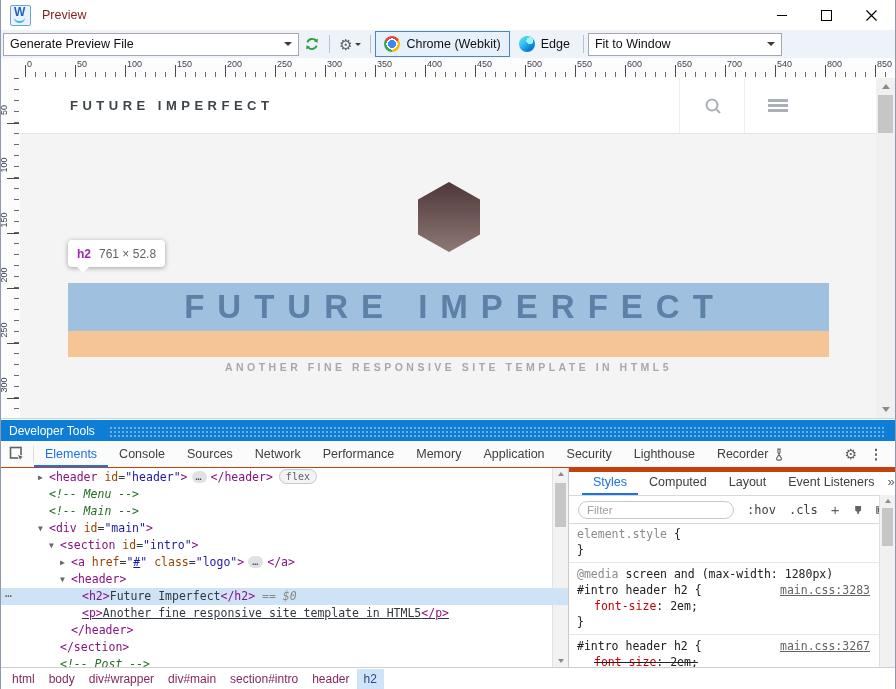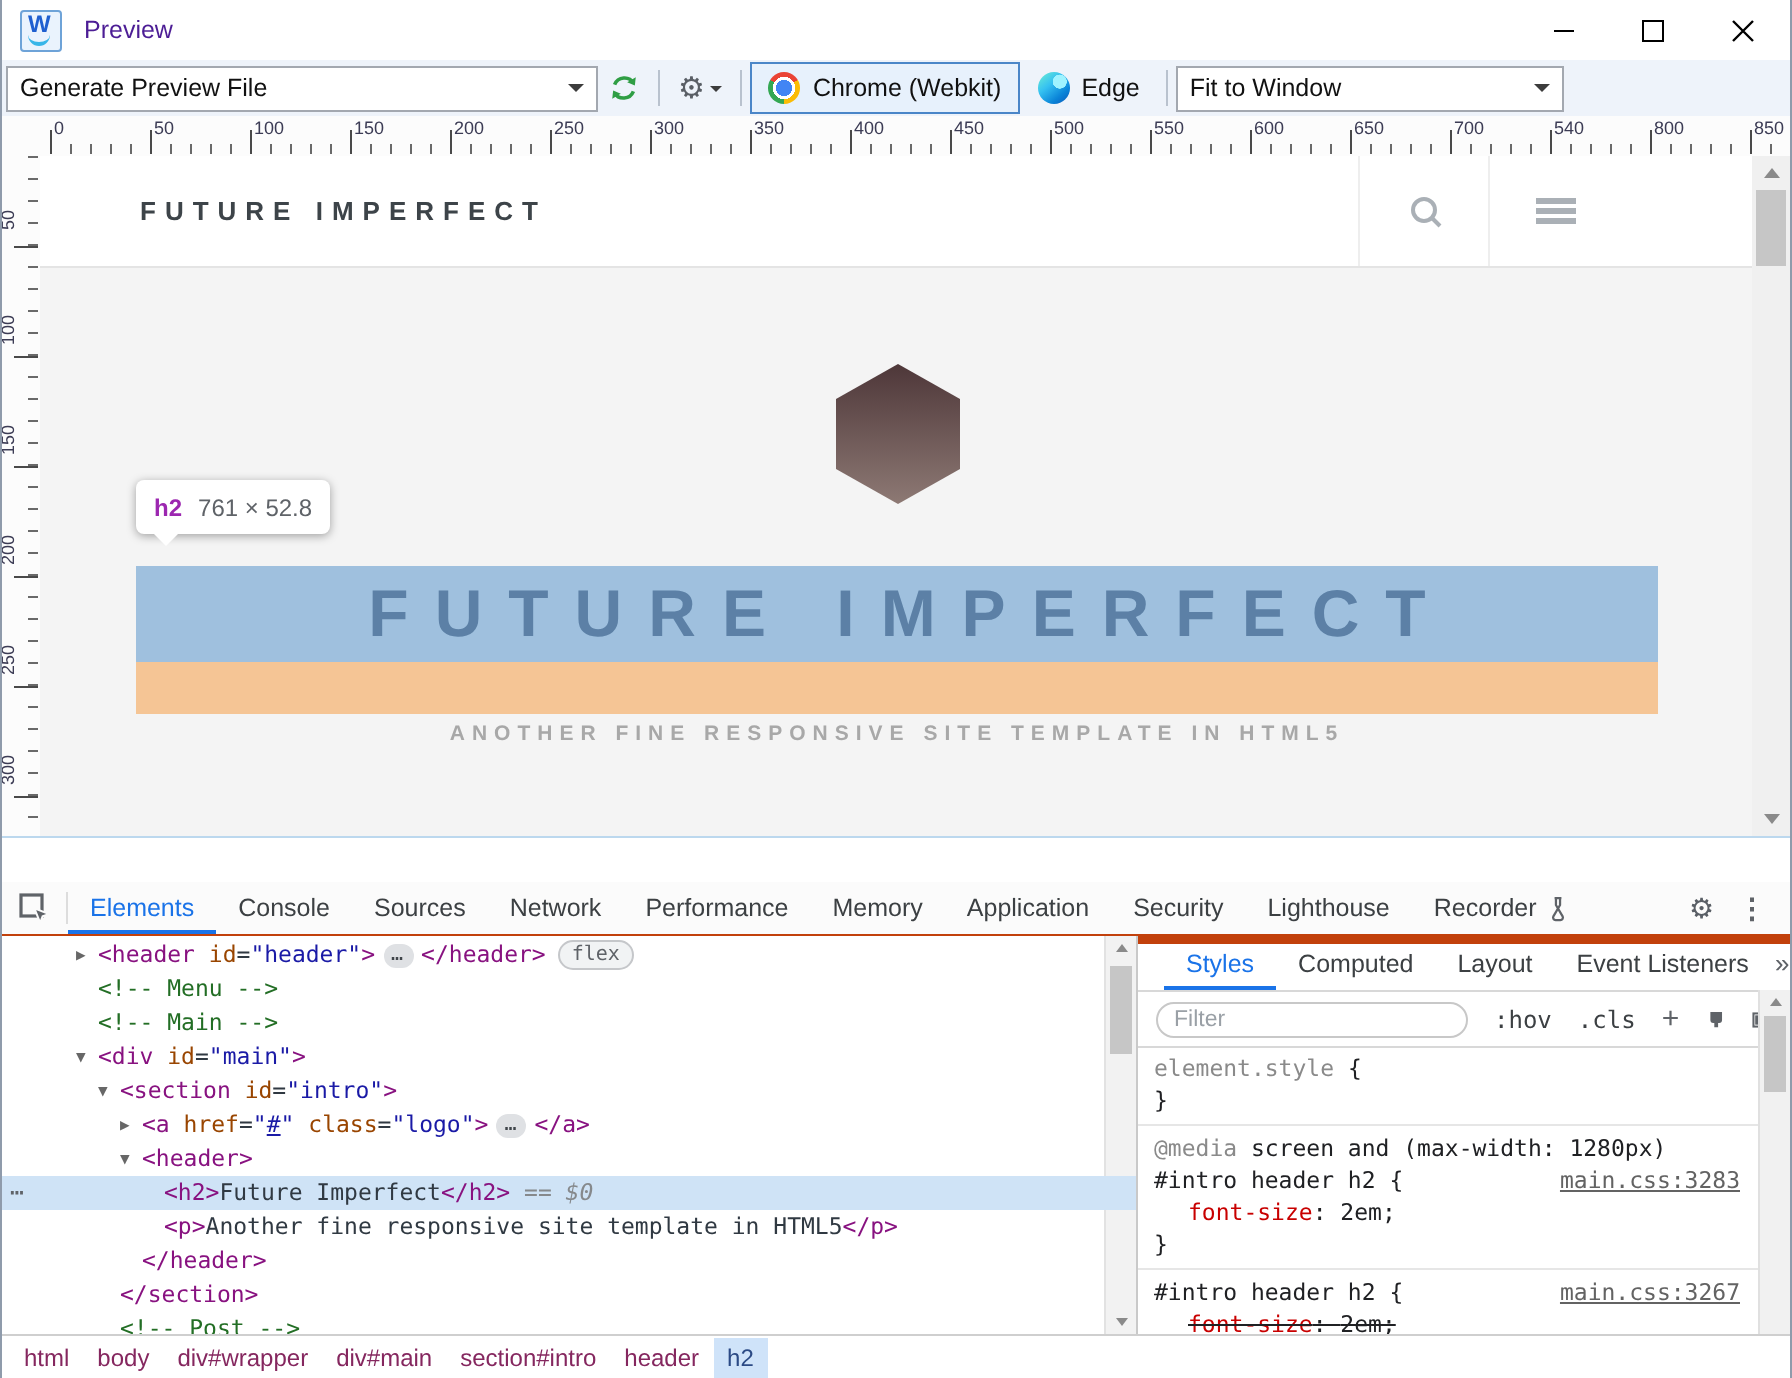"Preview" .title-text { color: #4c1d95 -> #7f1d1d }
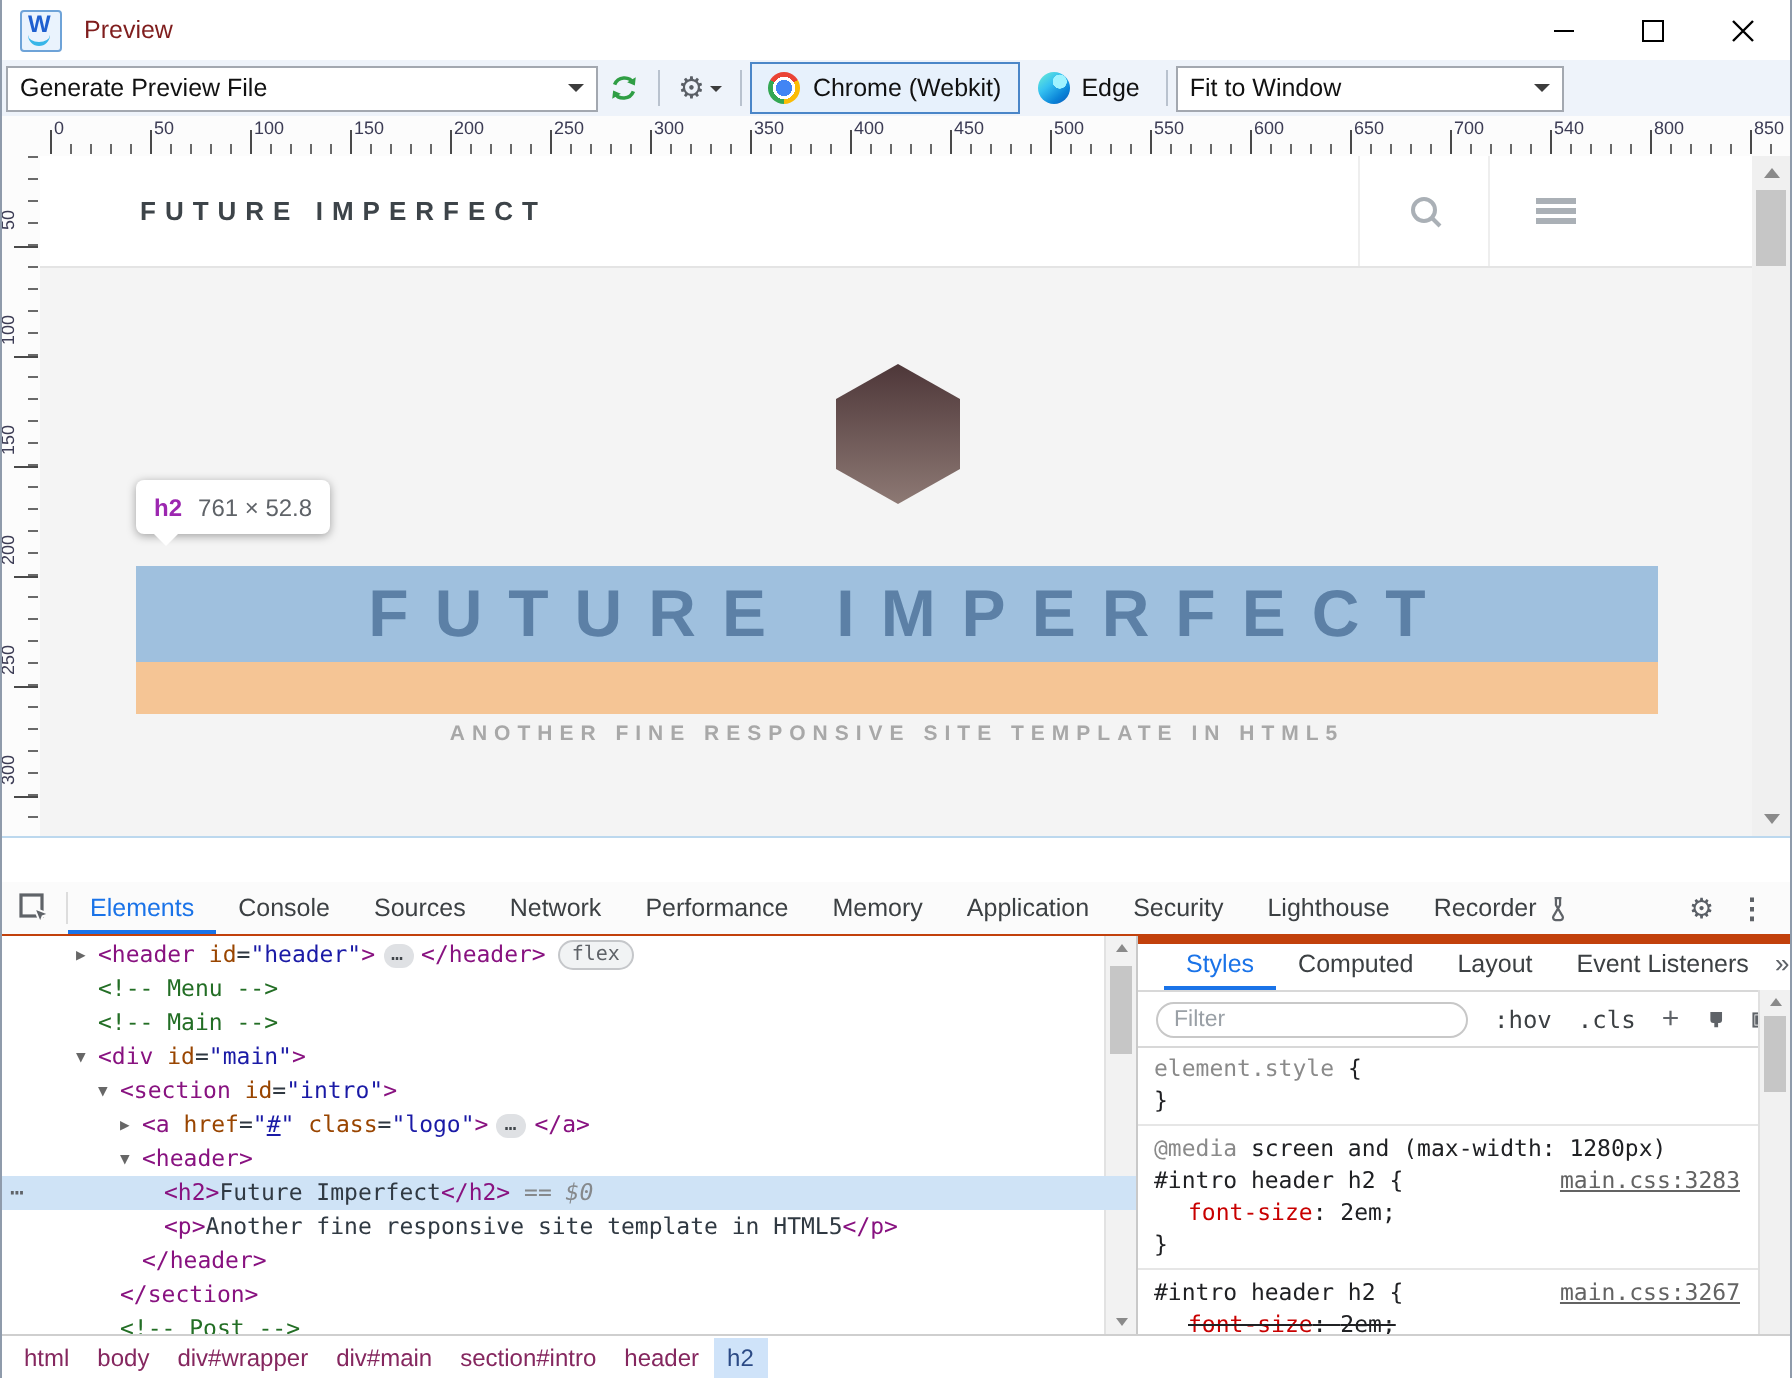"Developer Tools" div.dt-title { html: none -> <div> <span>Developer Tools</span> <div></div> </div> }
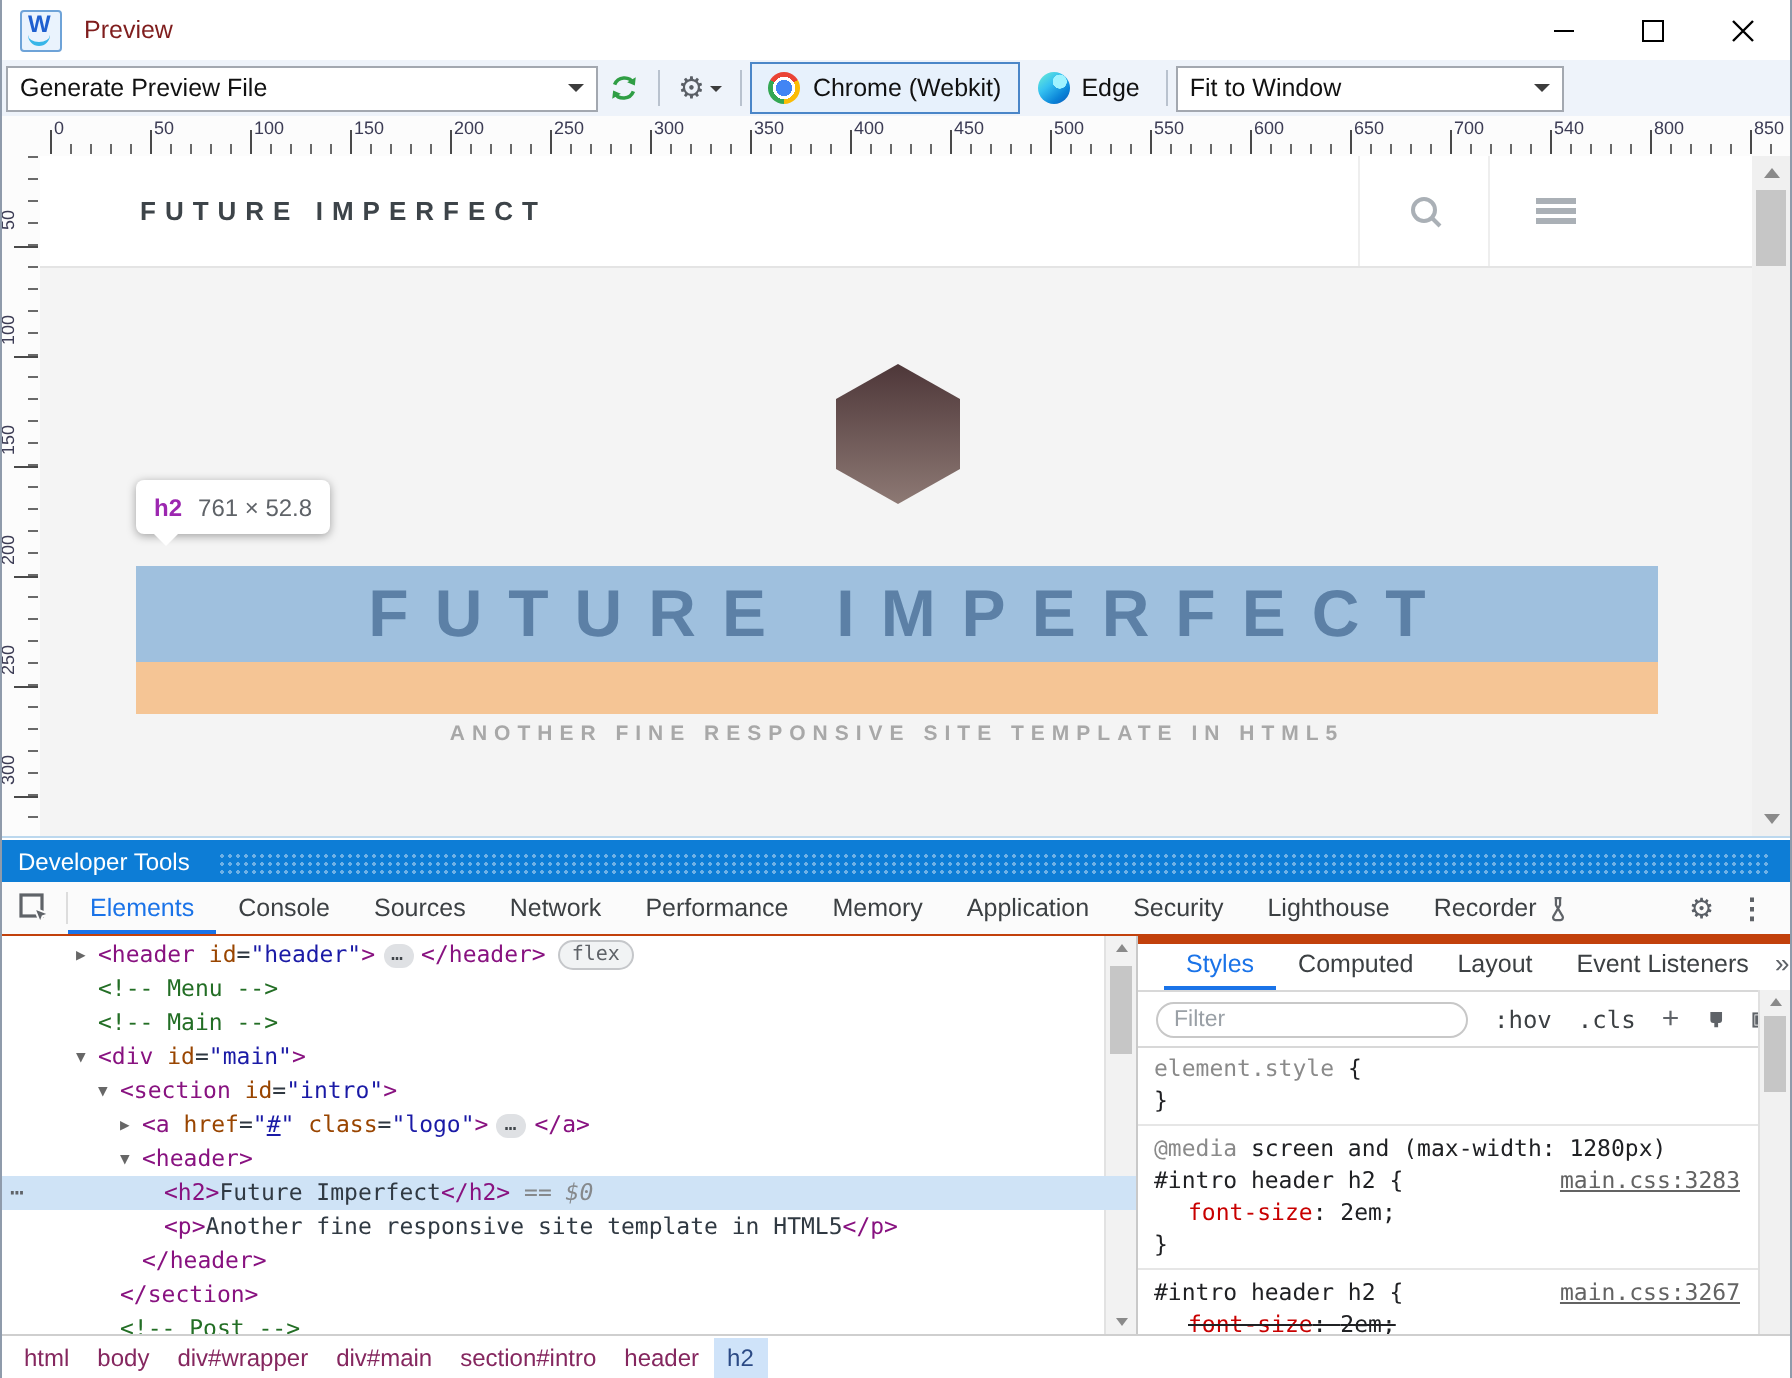"<!-- Menu -->" .tk-com { font-style: none -> italic }
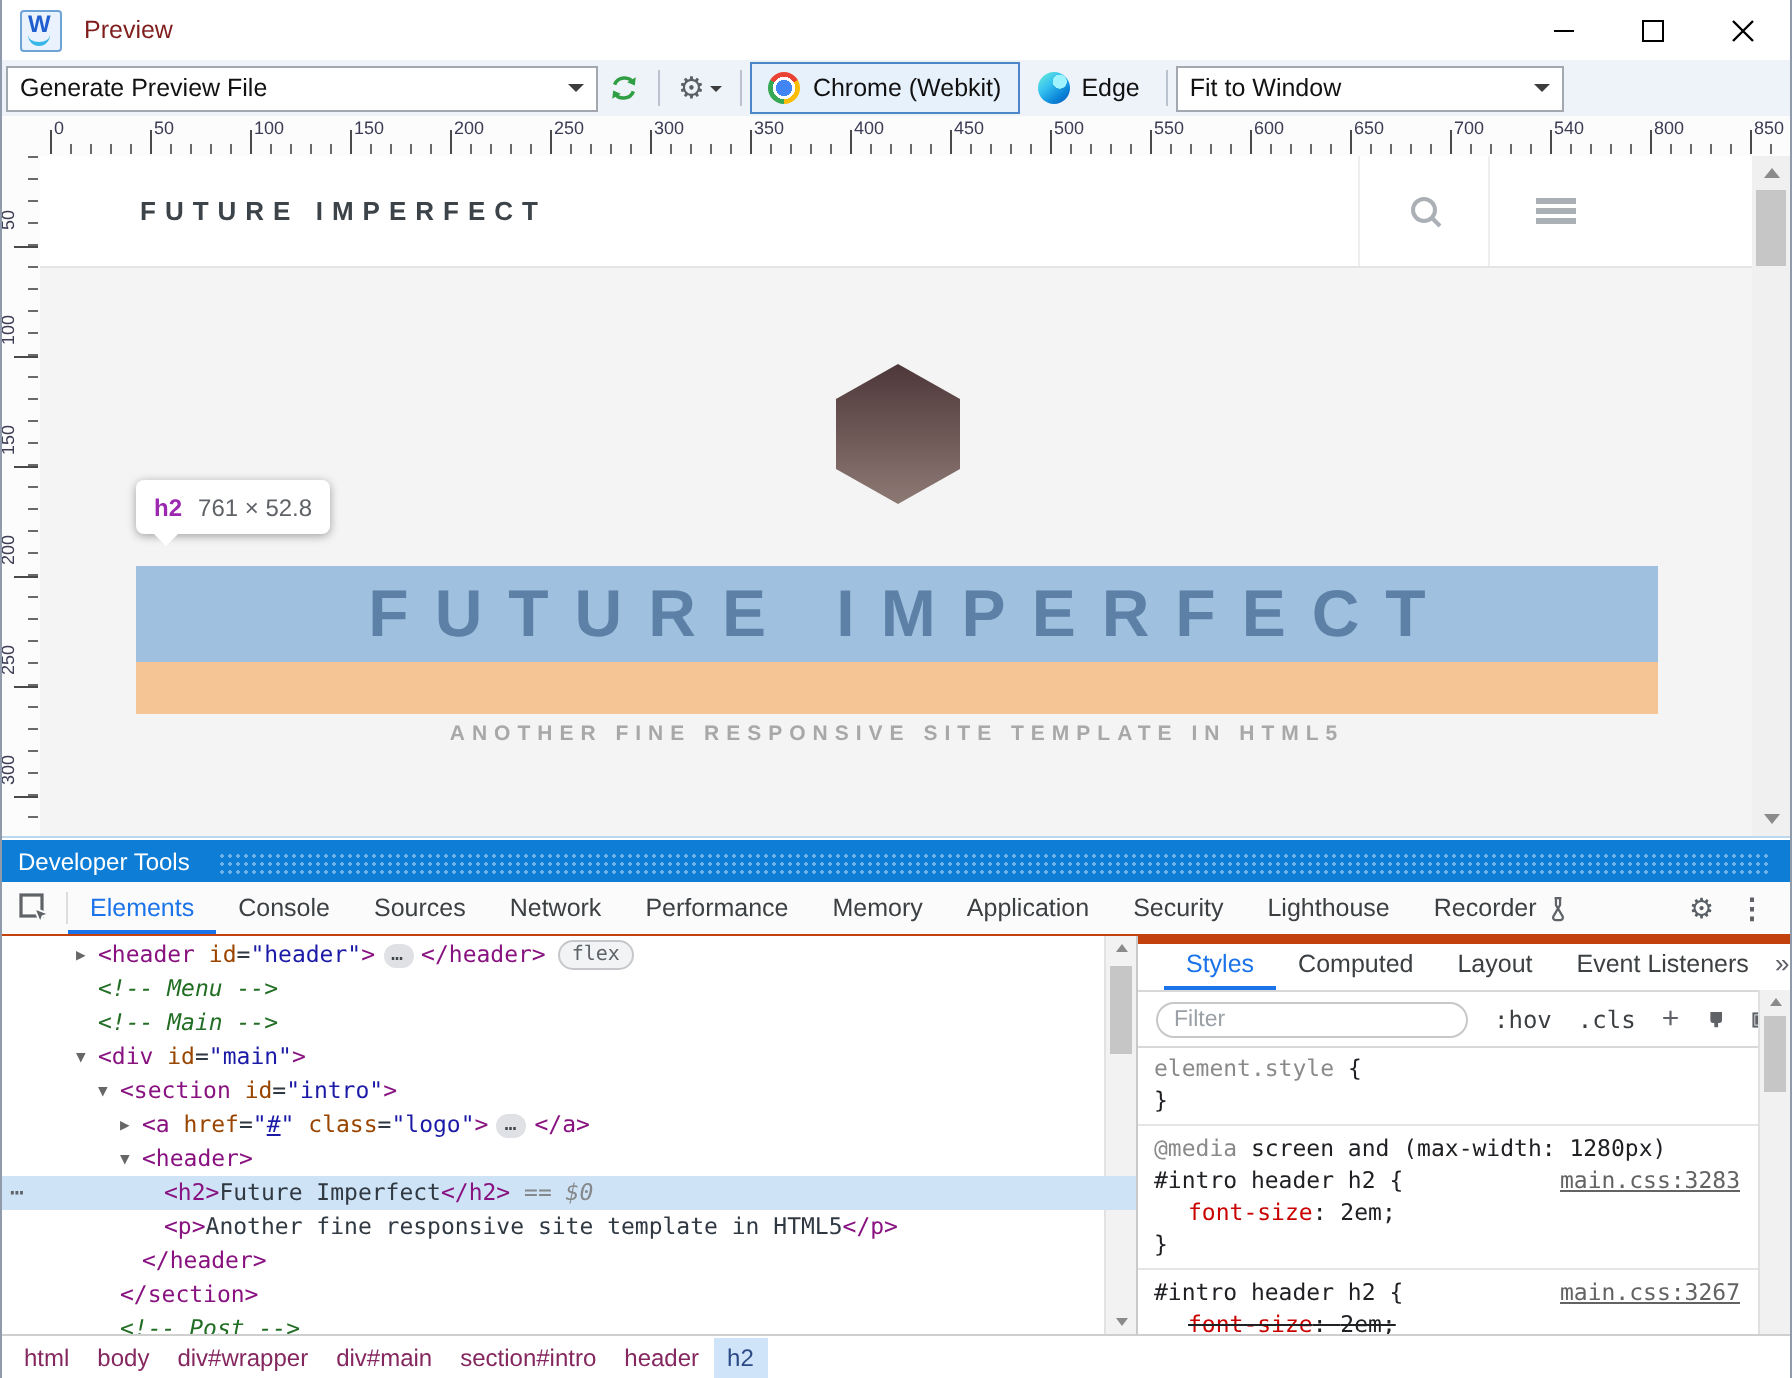"<p>Another fine responsive site template" div.trow { text-decoration: none -> underline }
